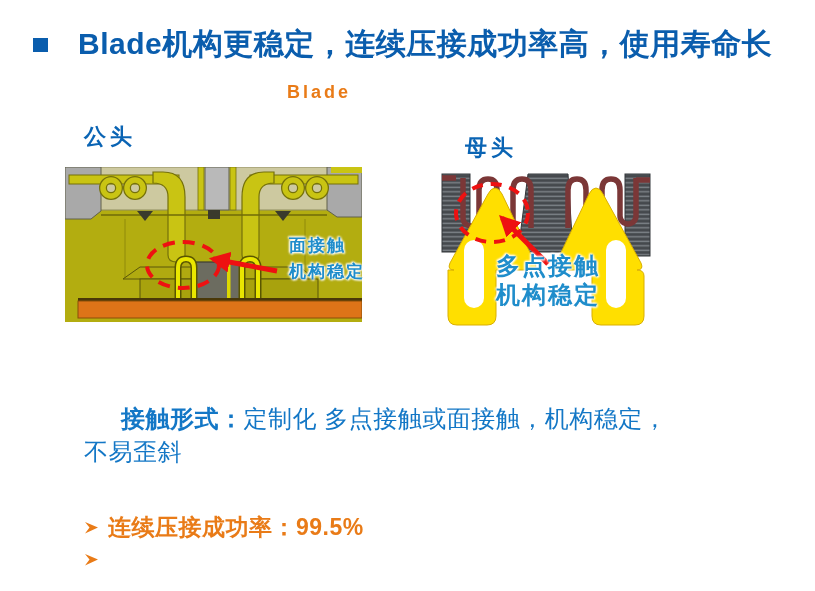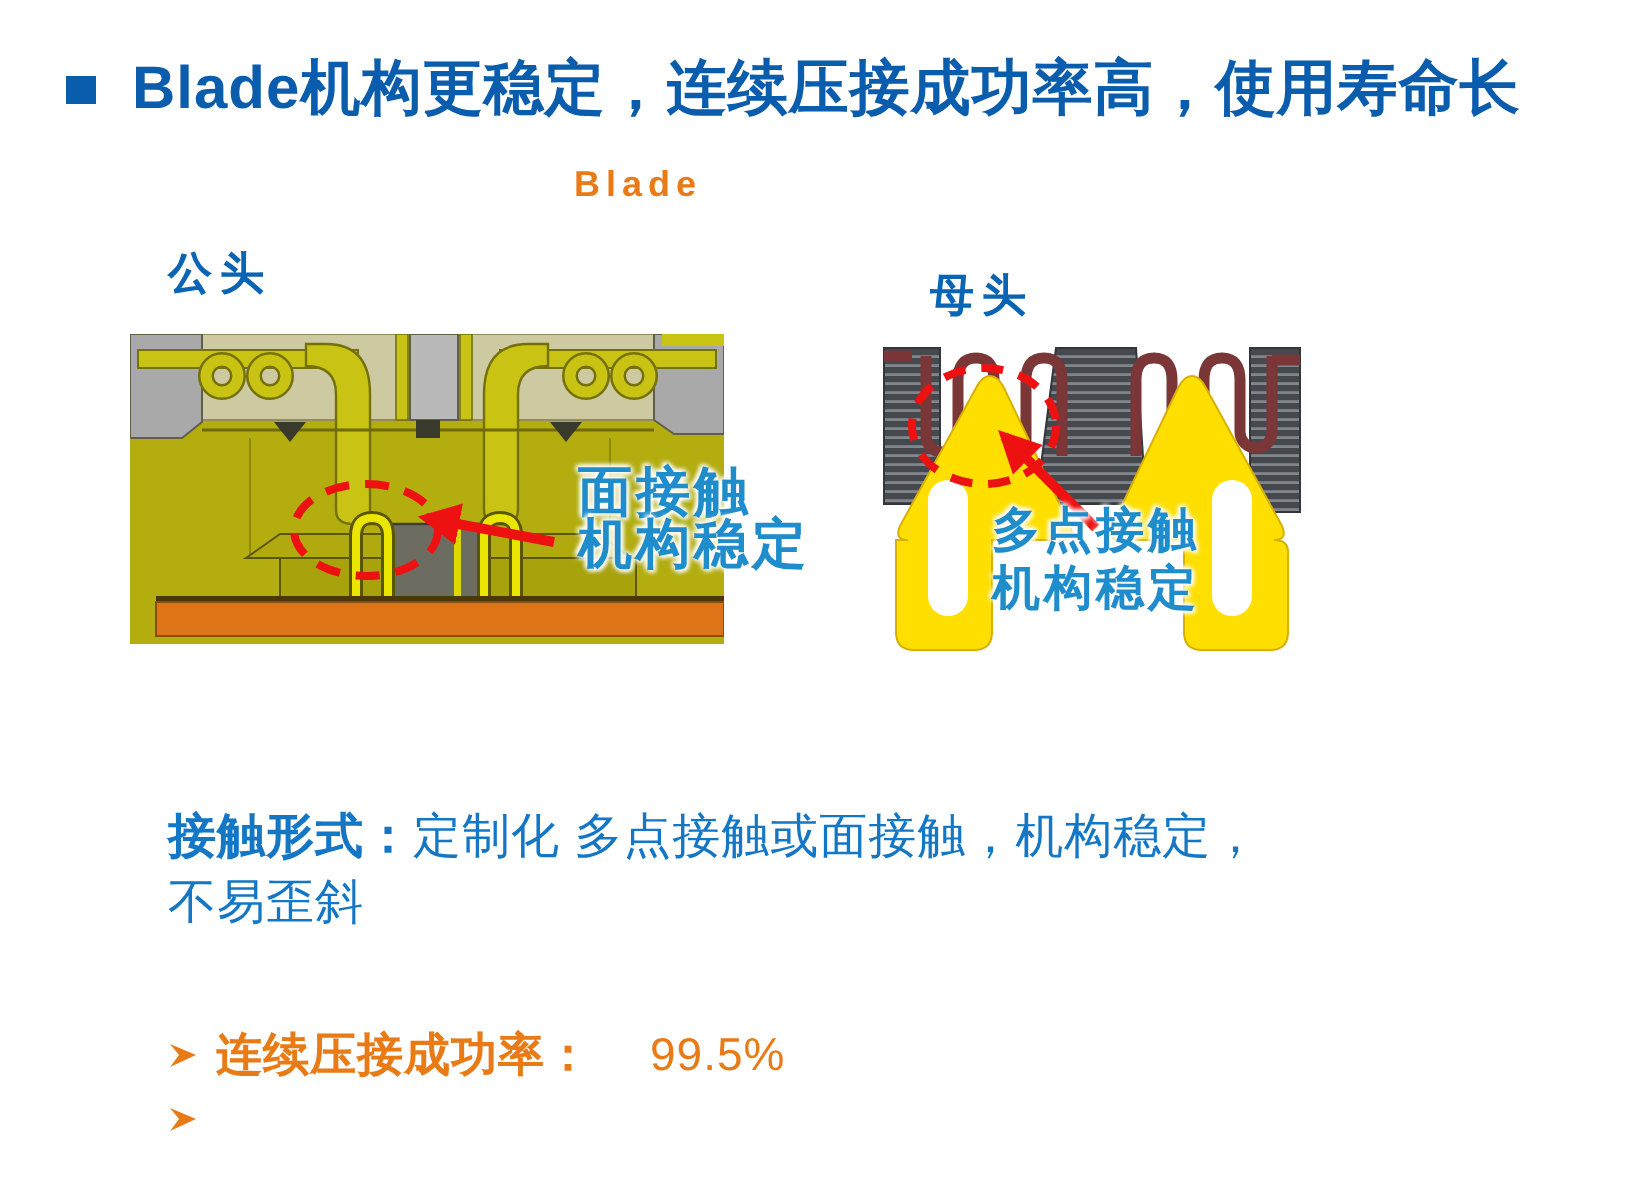"Blade机构更稳定，连续压接成功率高，使用寿命长" .title { left: 66px -> 78px }
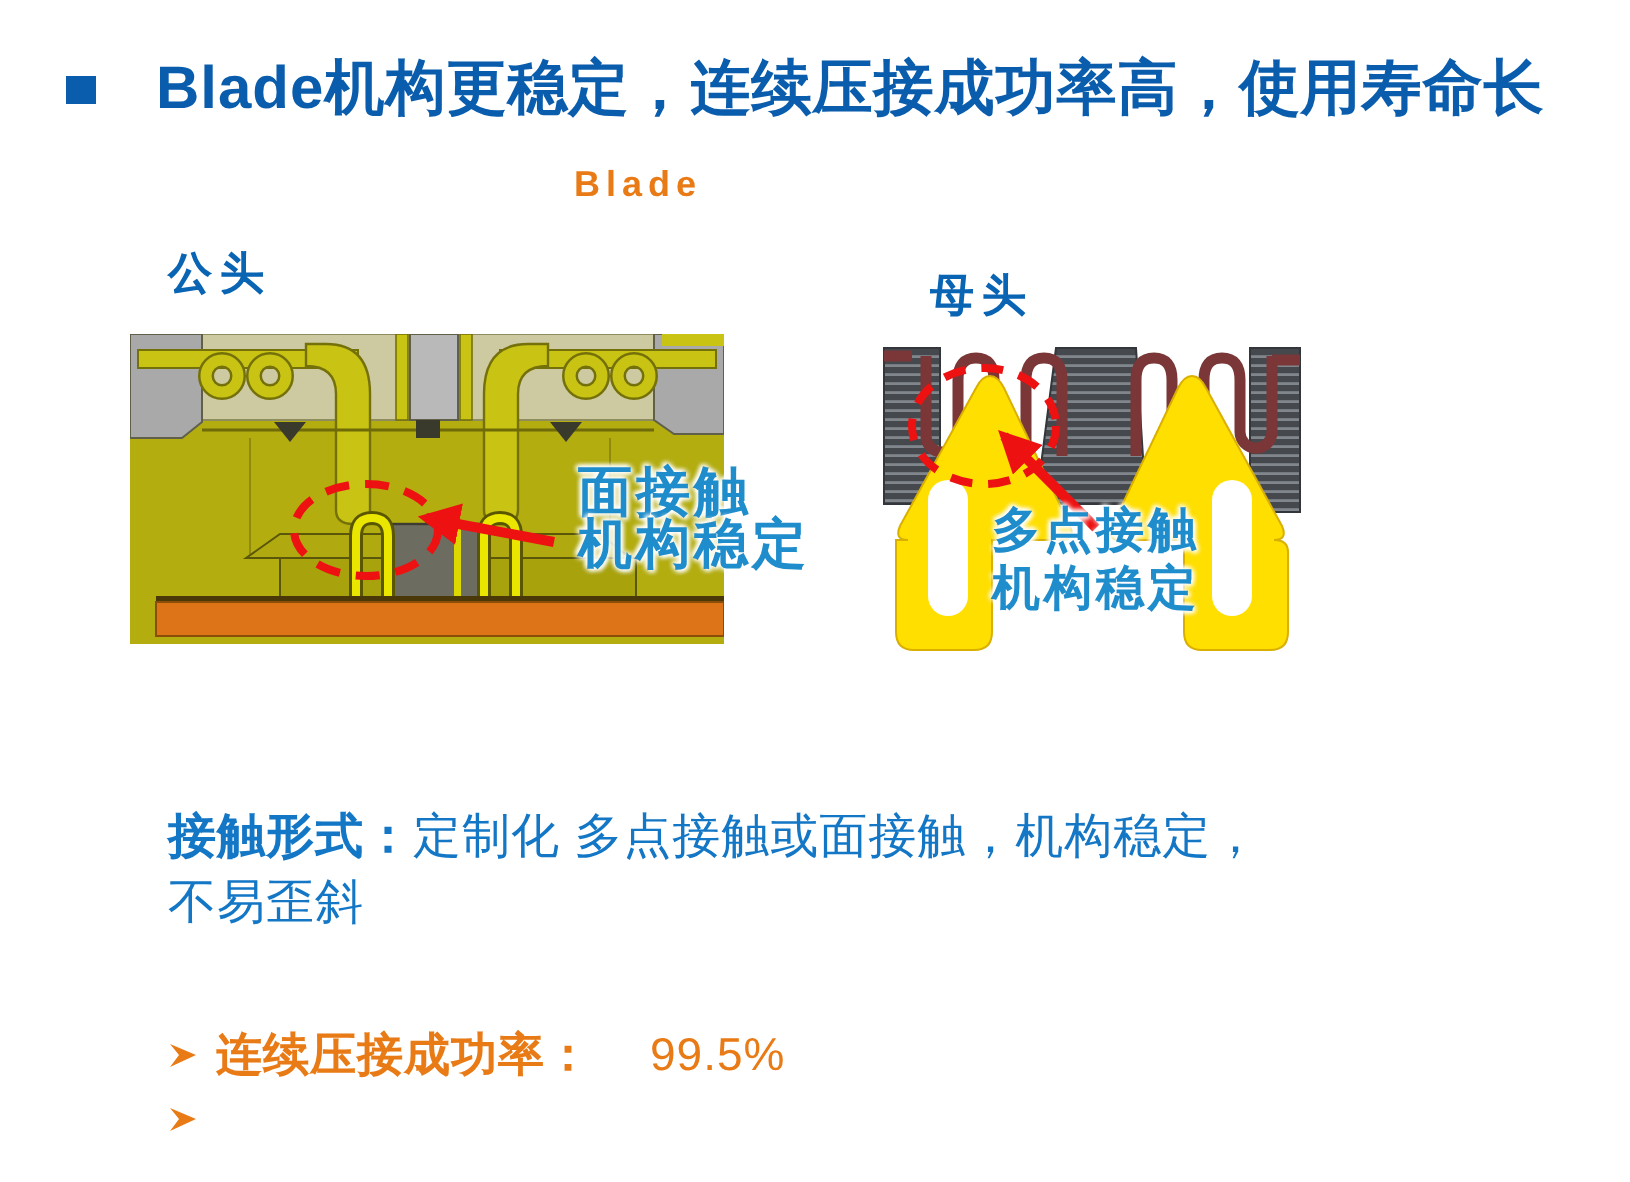"面接触" .annot-left { font-size: 27px -> 17px }
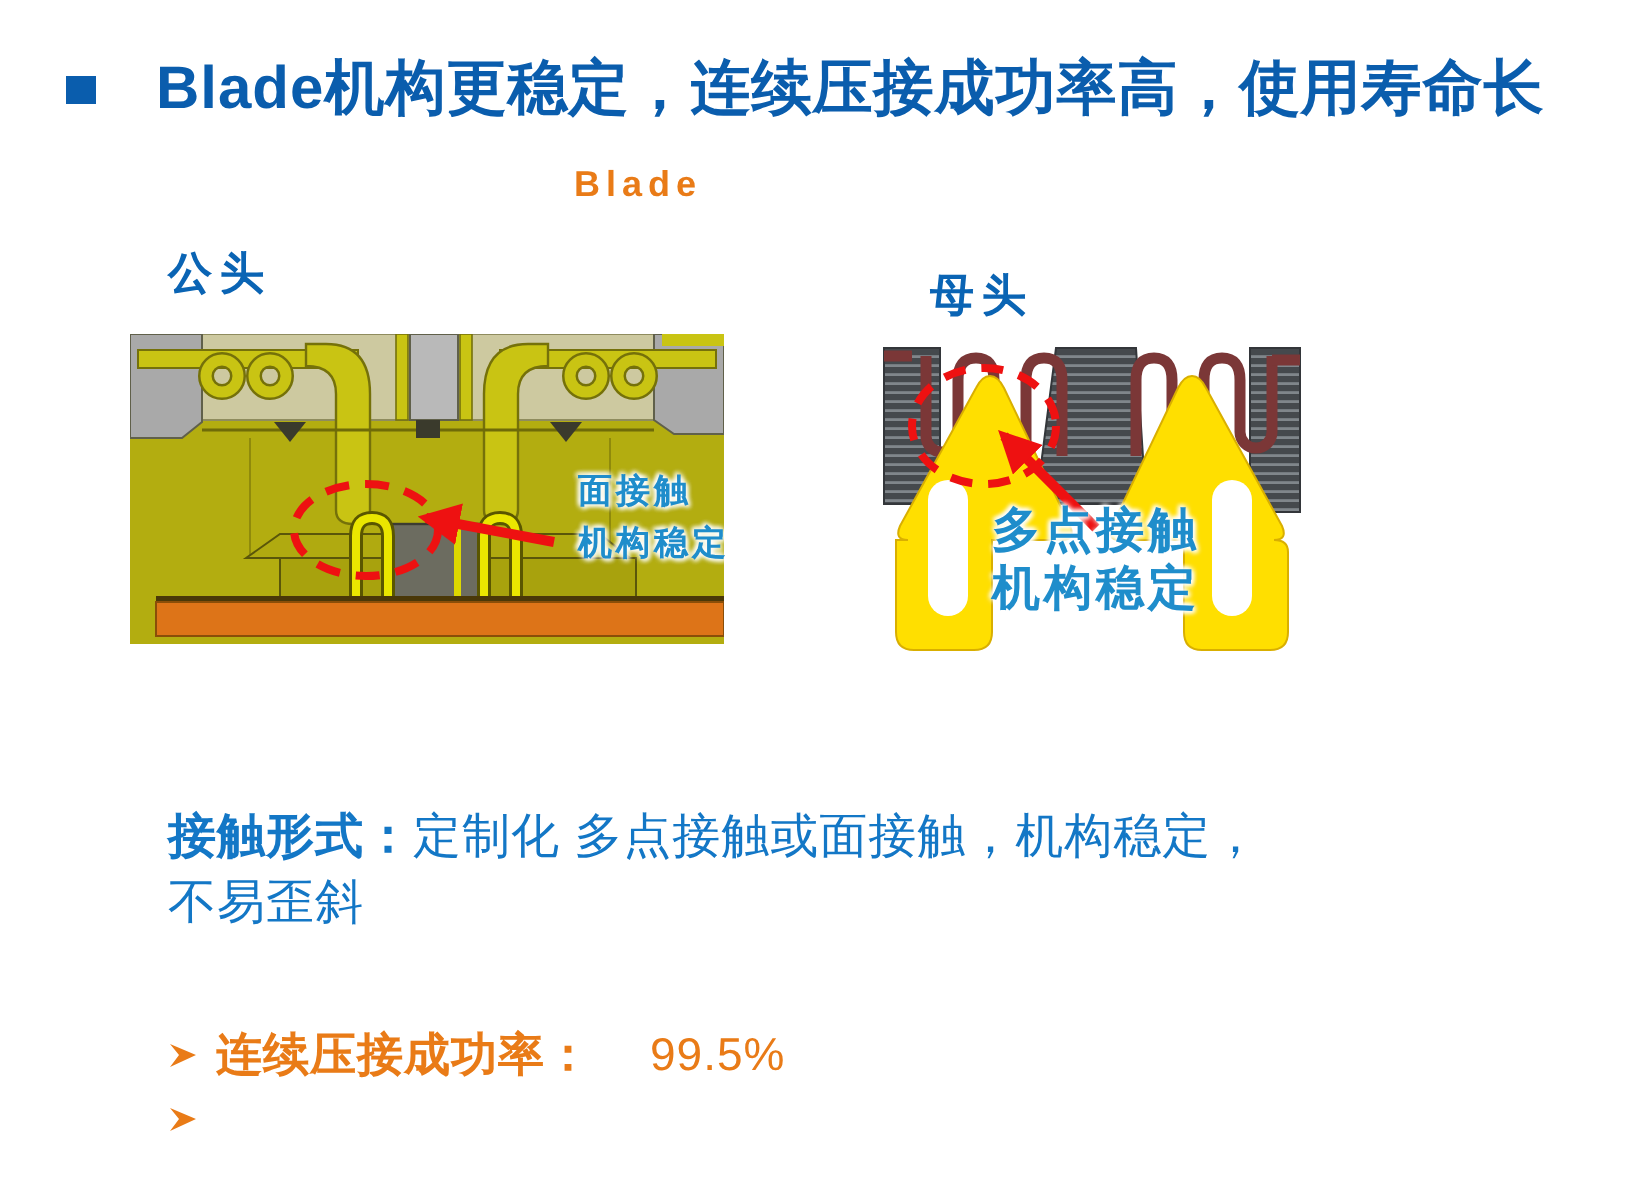"接触形式：" .para b { margin-left: none -> 37px }
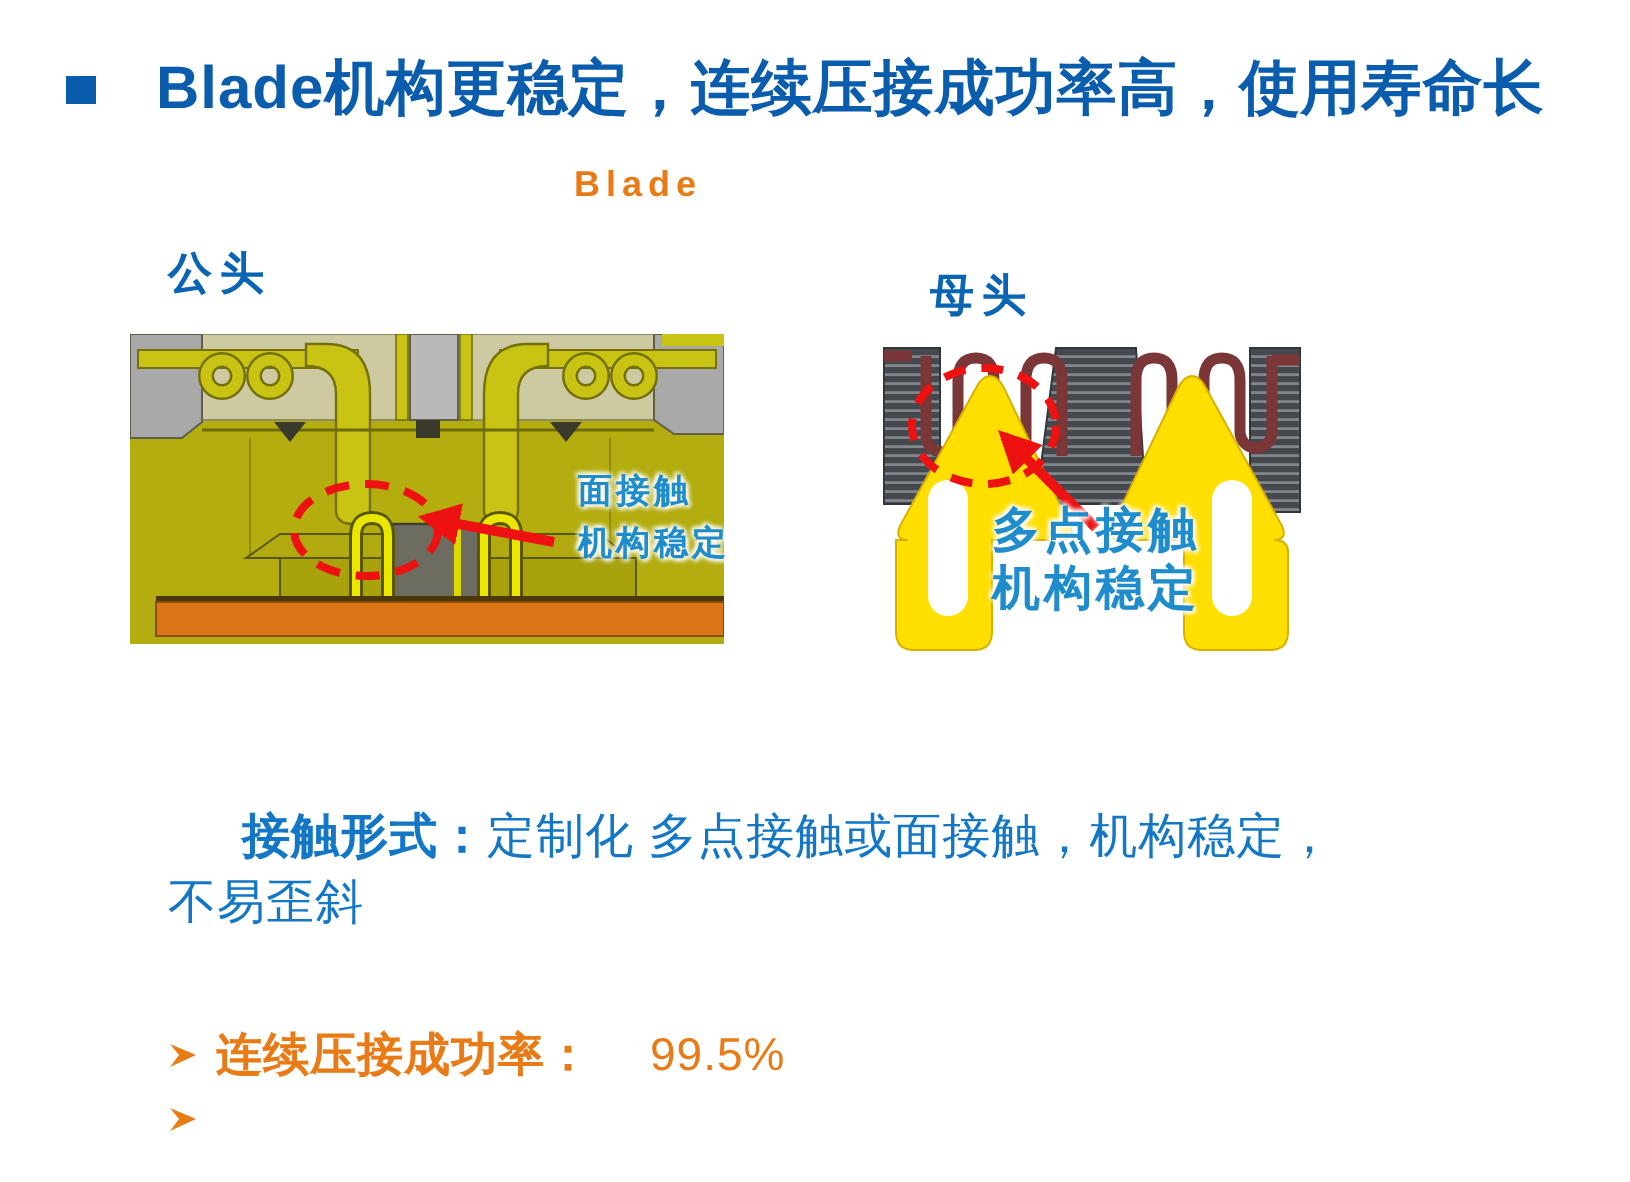"99.5%" .brow .val { font-weight: normal -> bold; margin-left: 29px -> none }
